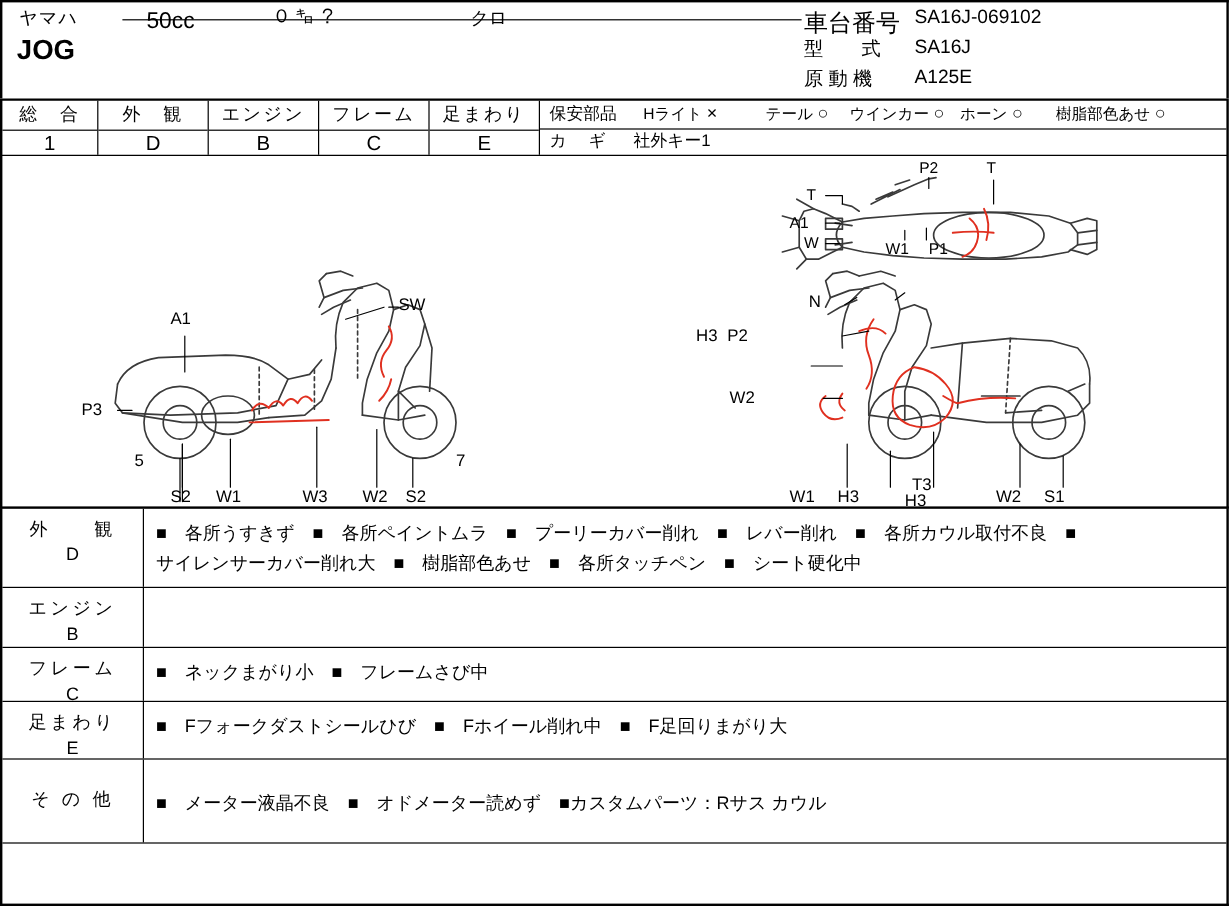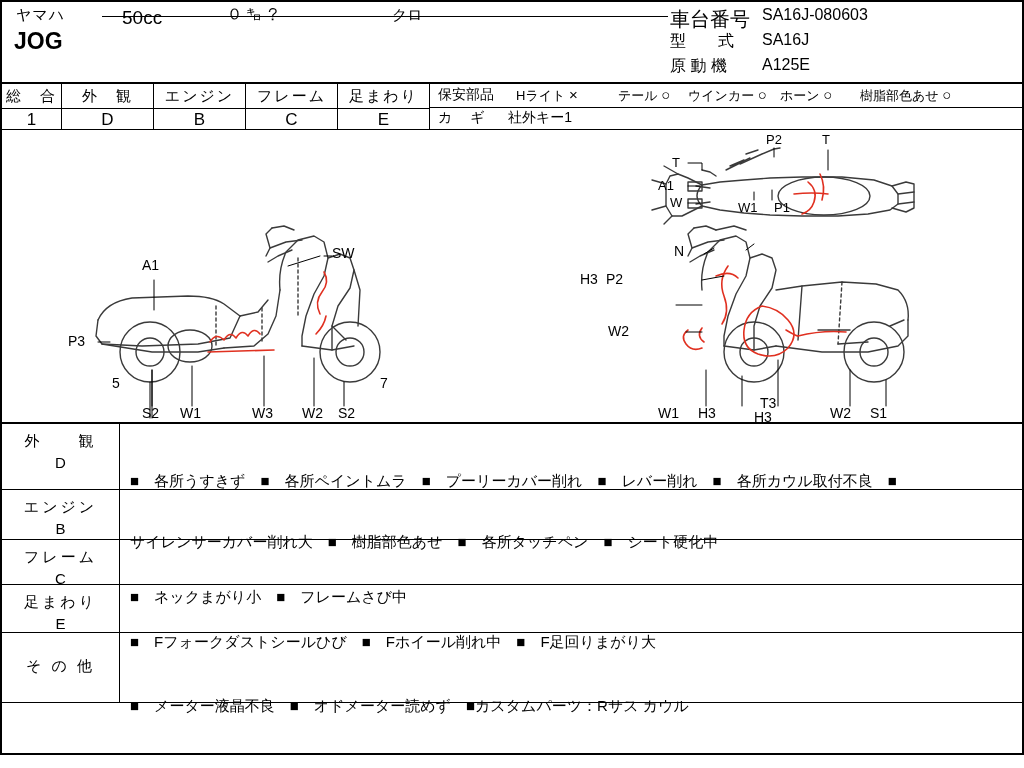"SA16J-080603" div.vin-val { text: SA16J-080603 -> SA16J-069102 }
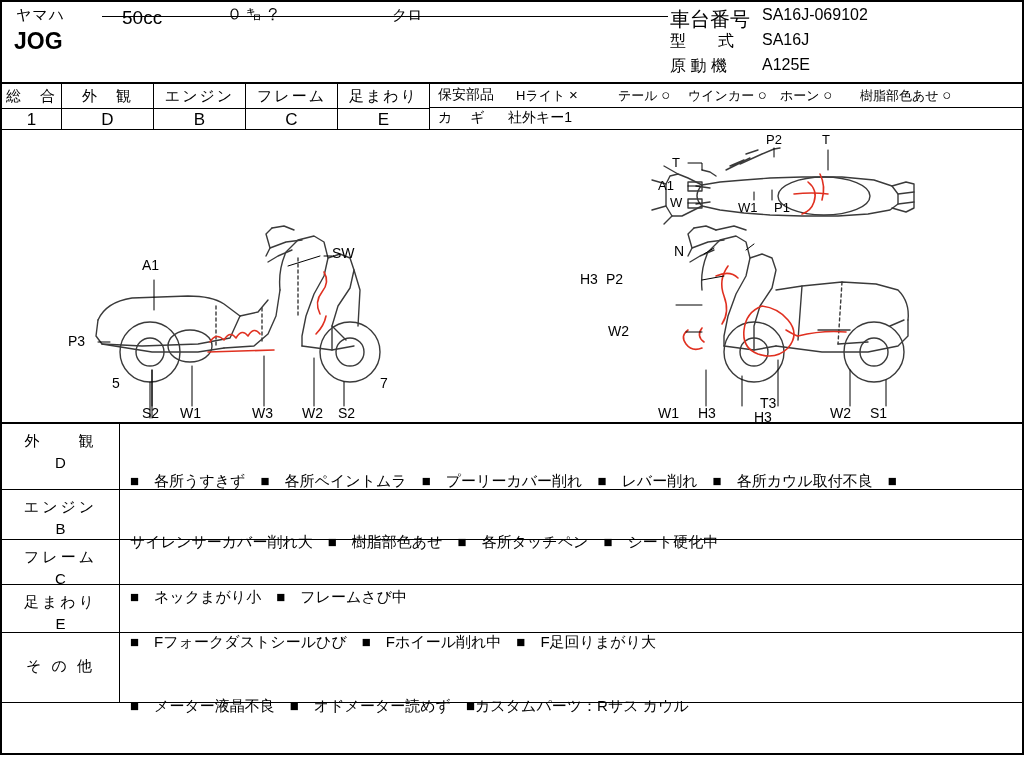"総 合" .g-total { width: 60px -> 80px }
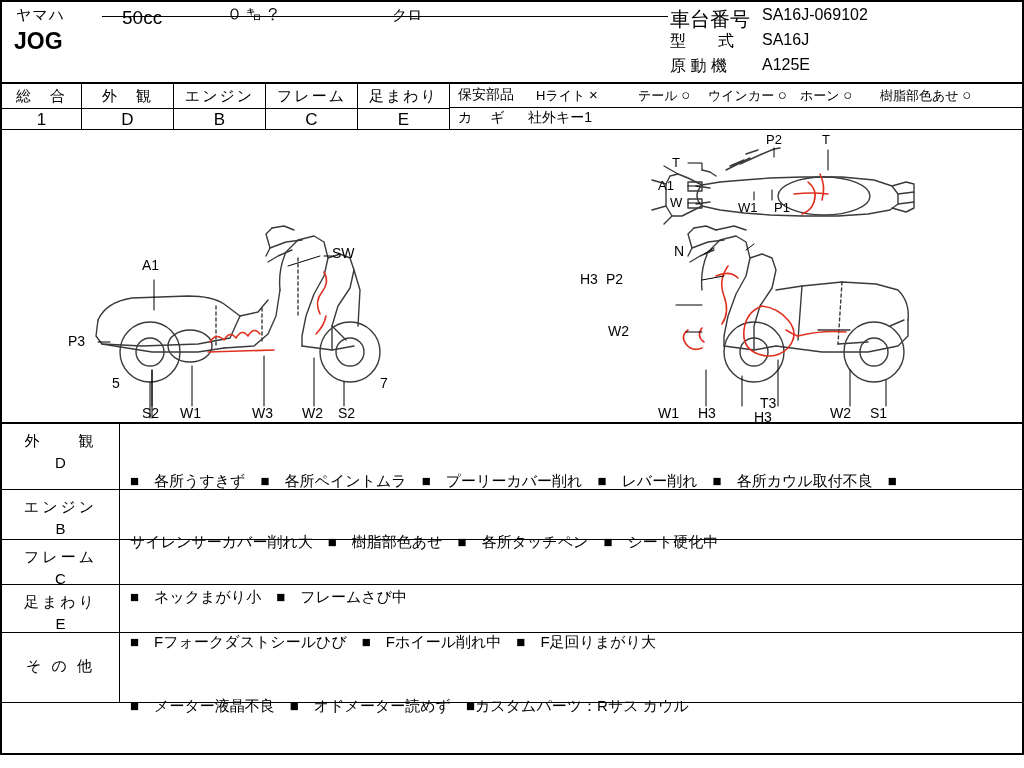"■ 各所うすきず ■ 各所ペイントムラ ■" .rtxt .ln { margin-top: 36px -> none }
